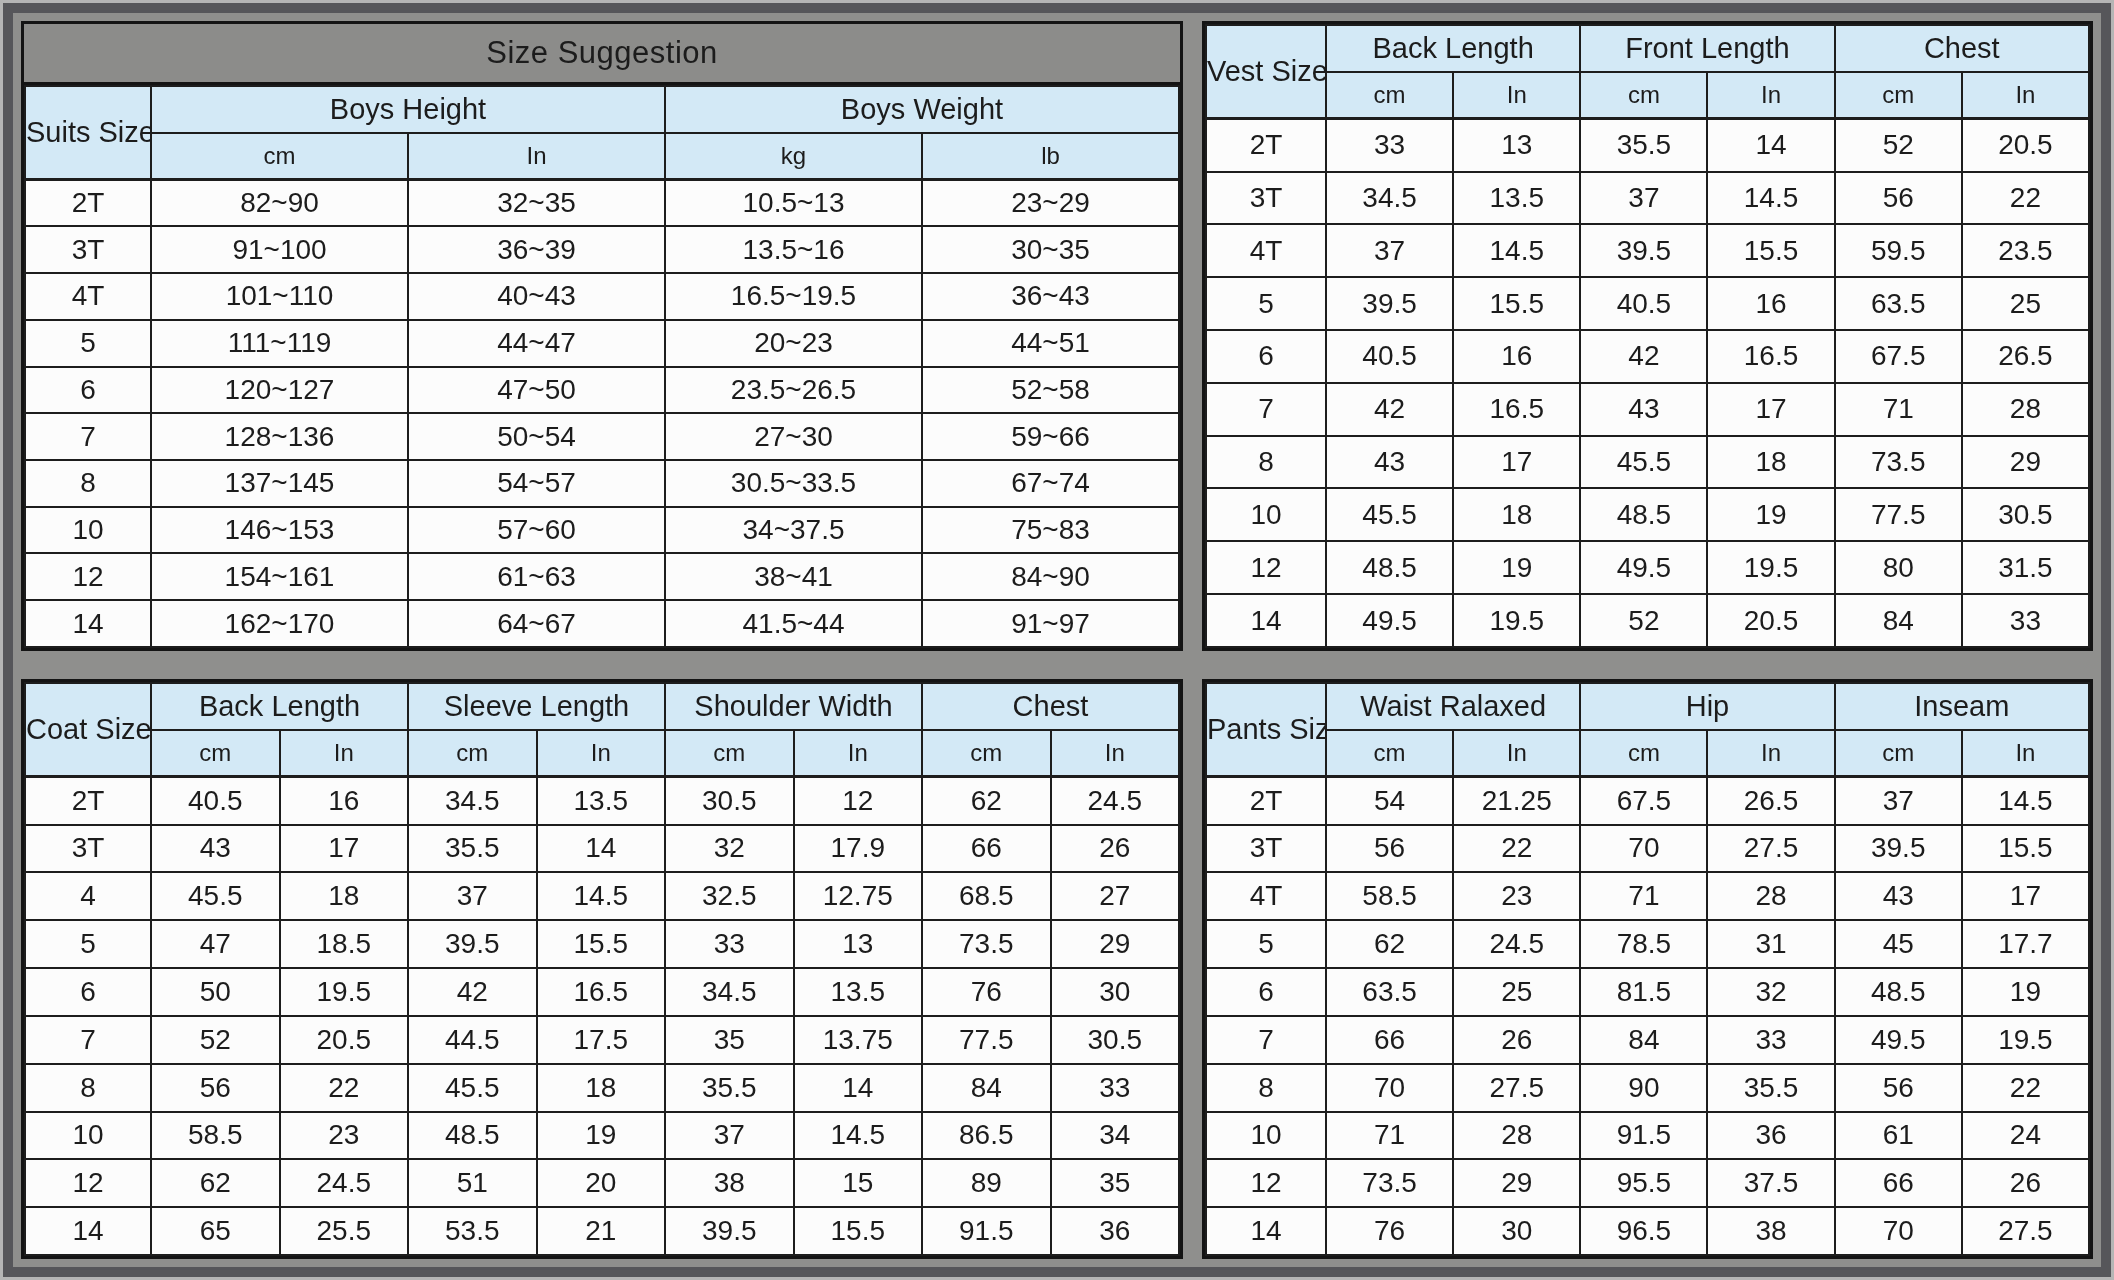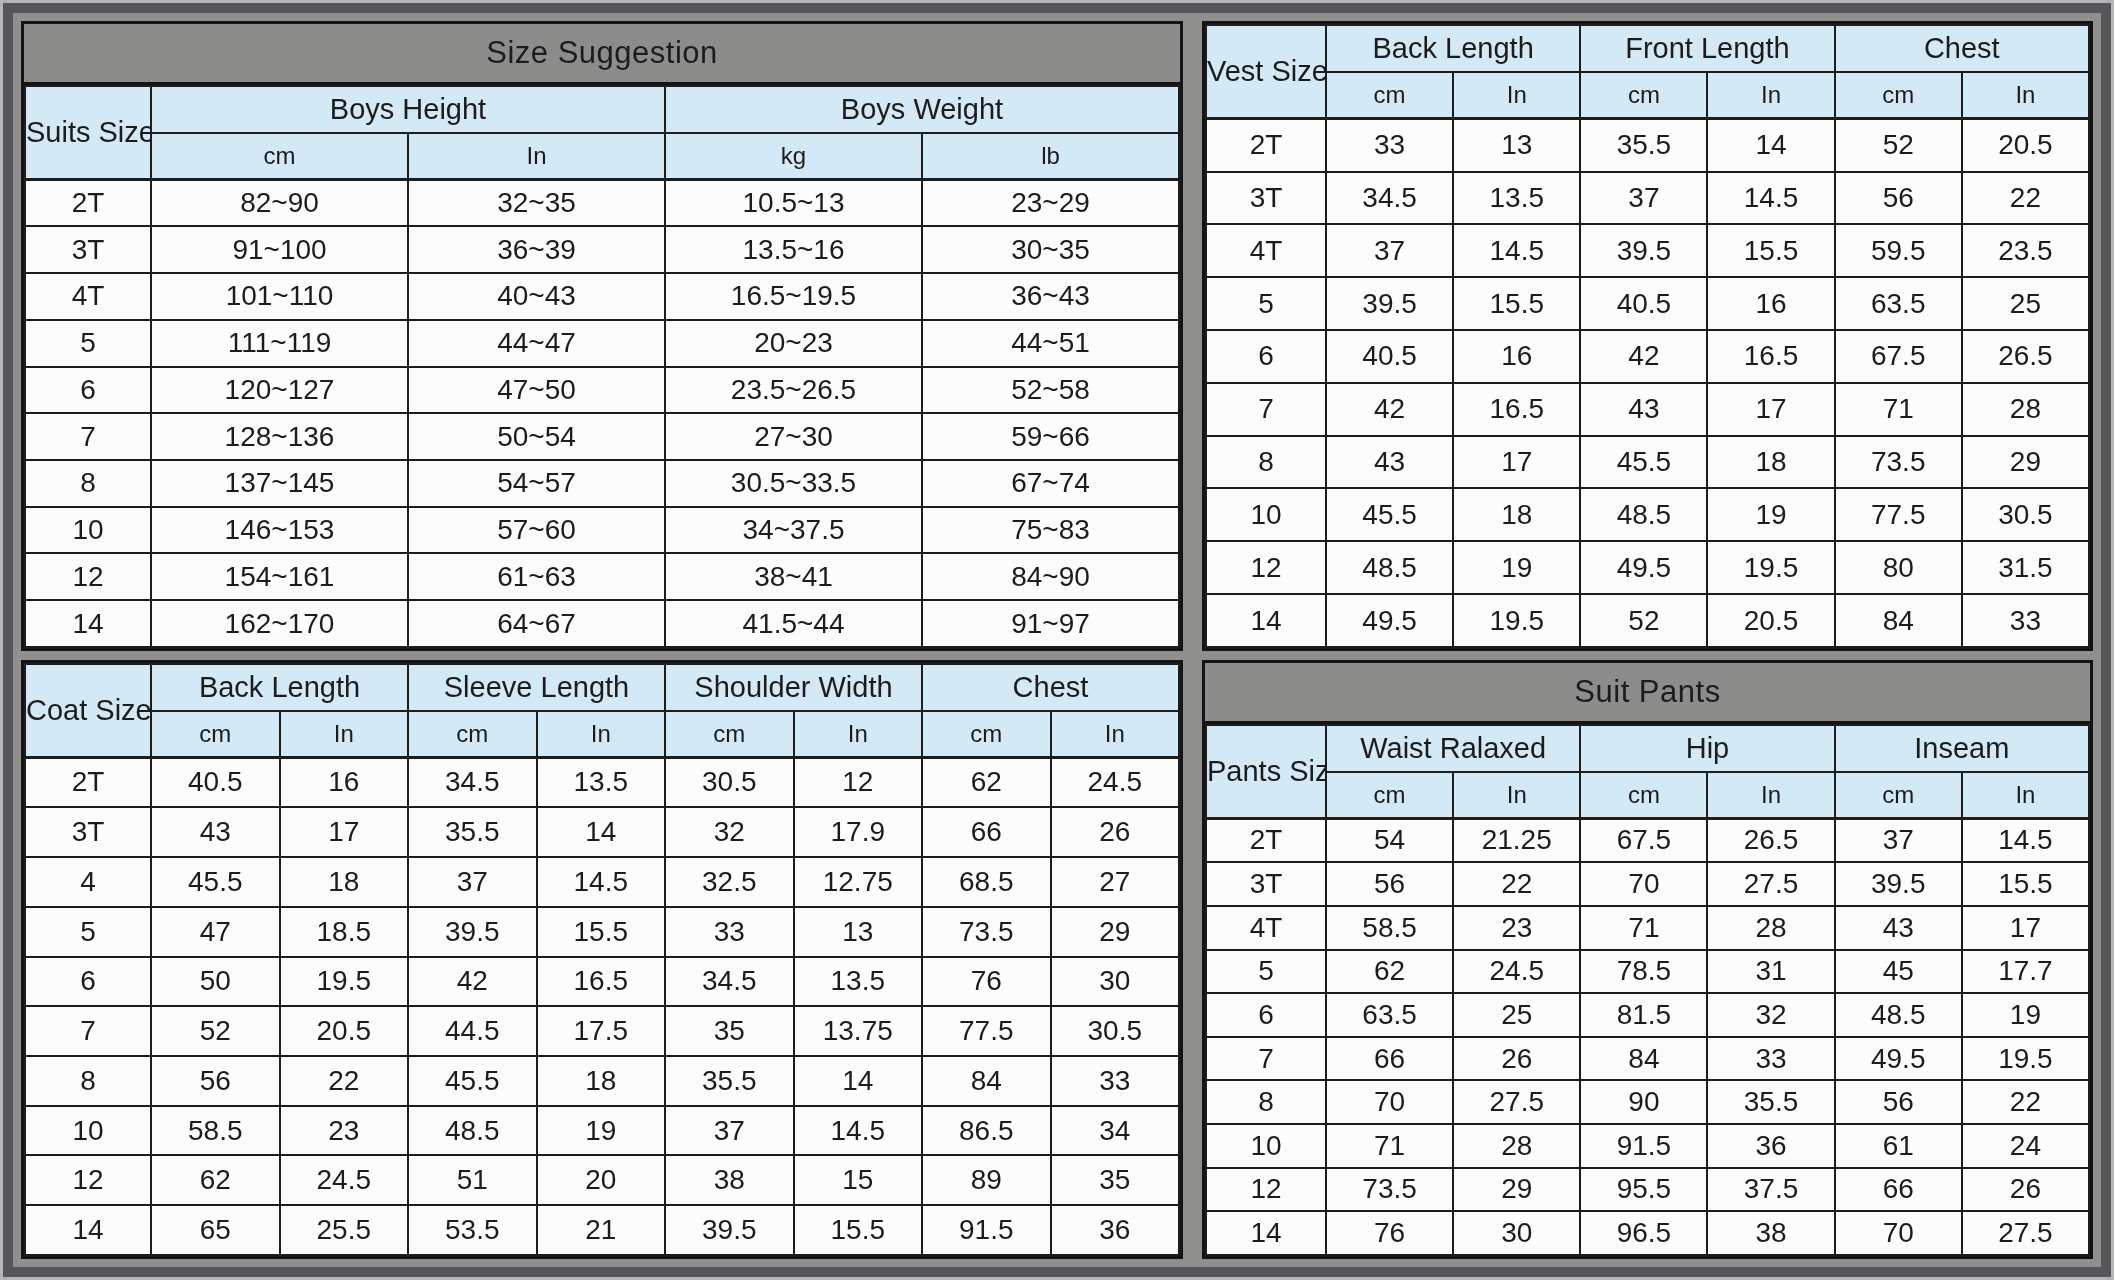"Size Suggestion" .frame { gap: 9px 19px -> 28px 19px }
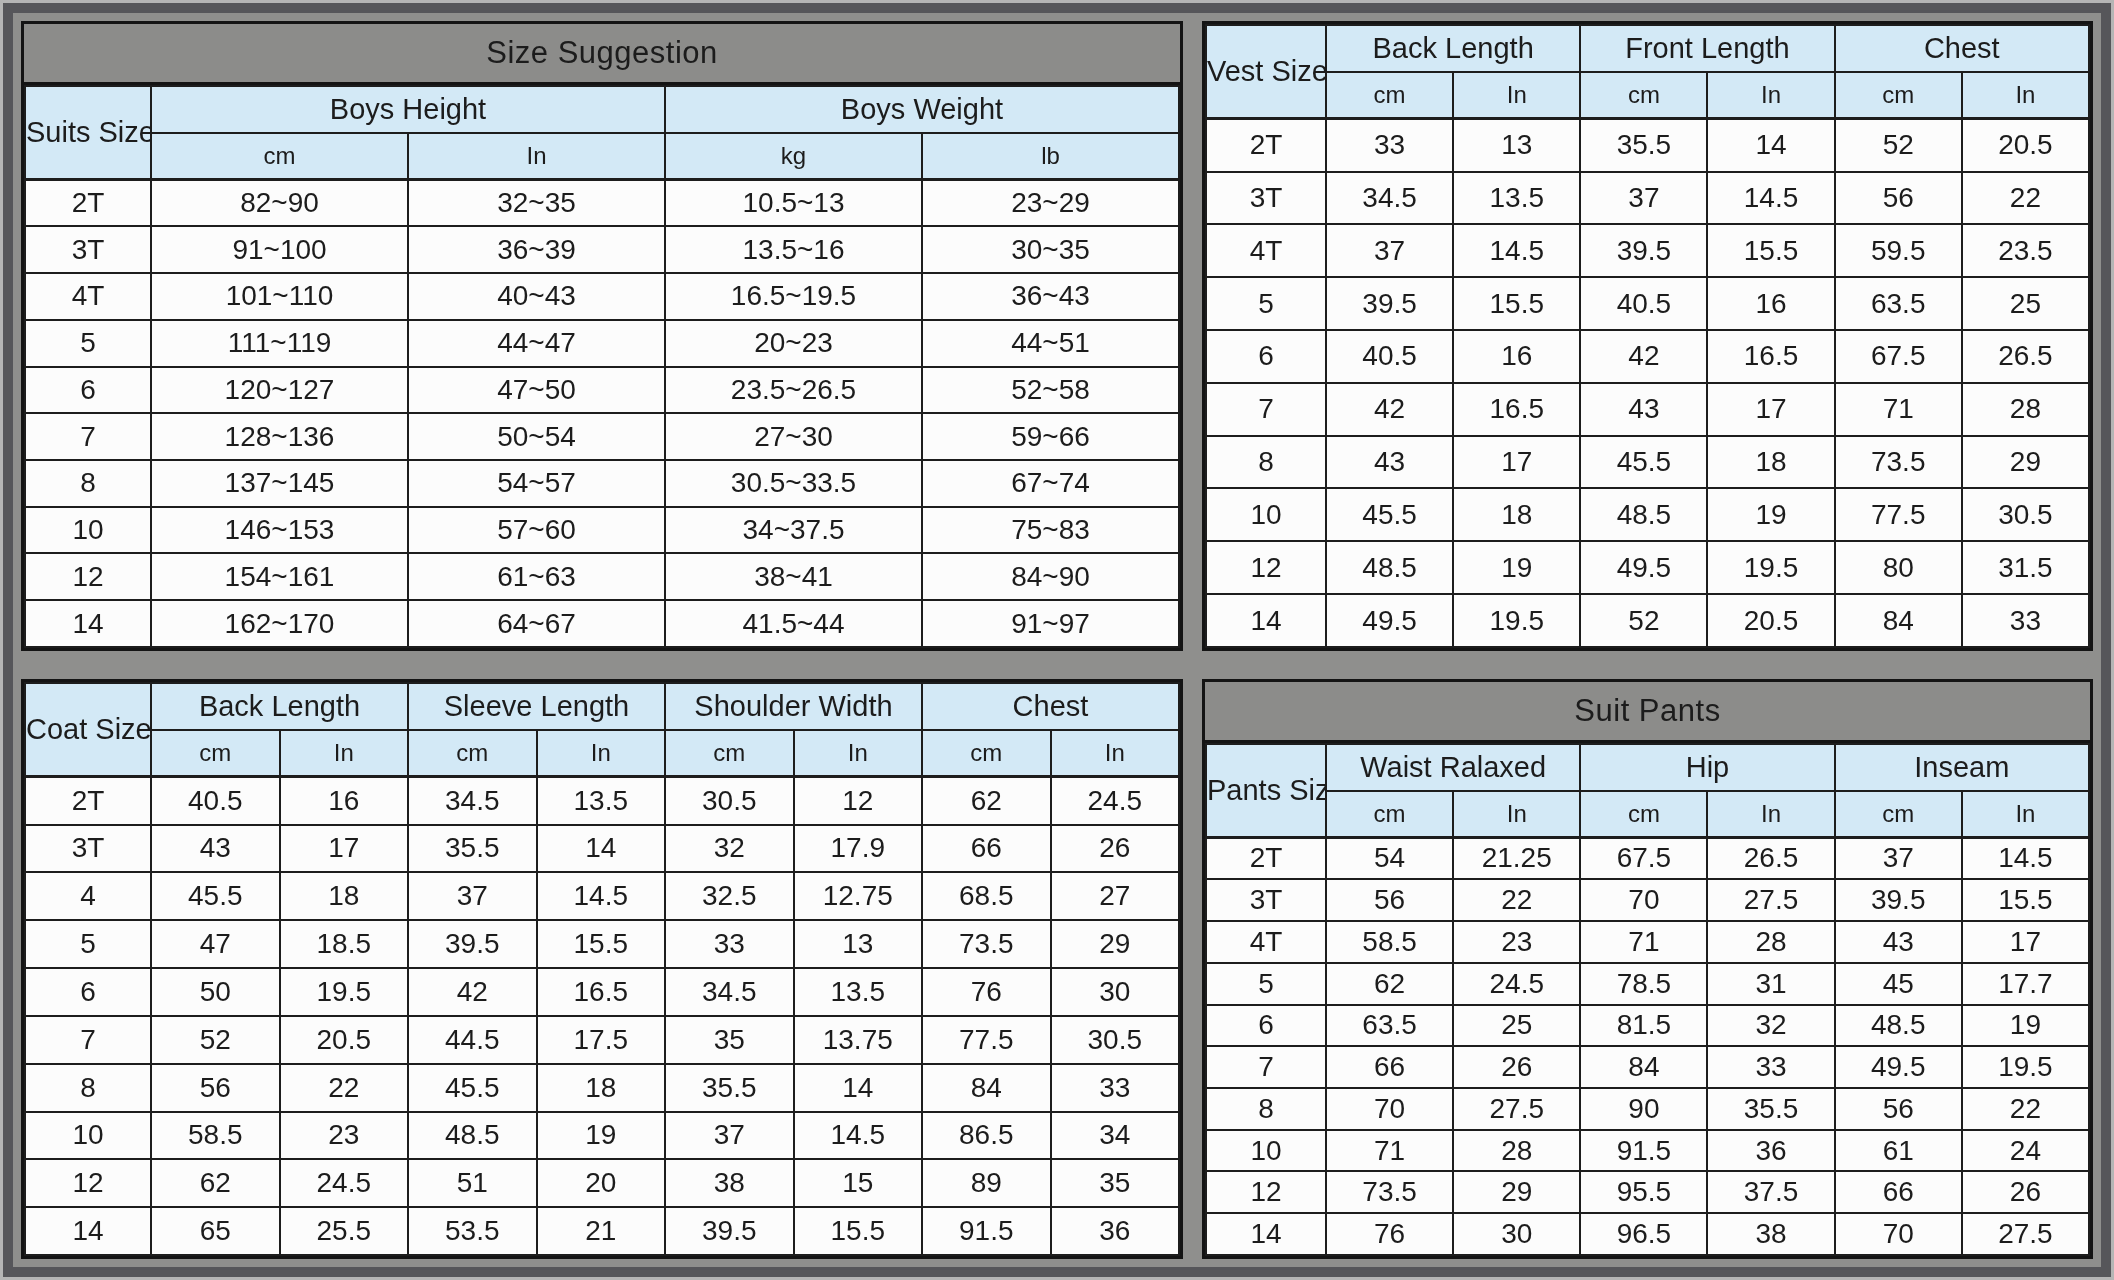"Suit Pants" div.title-bar { html: <div>Suit Pants</div> -> none }
